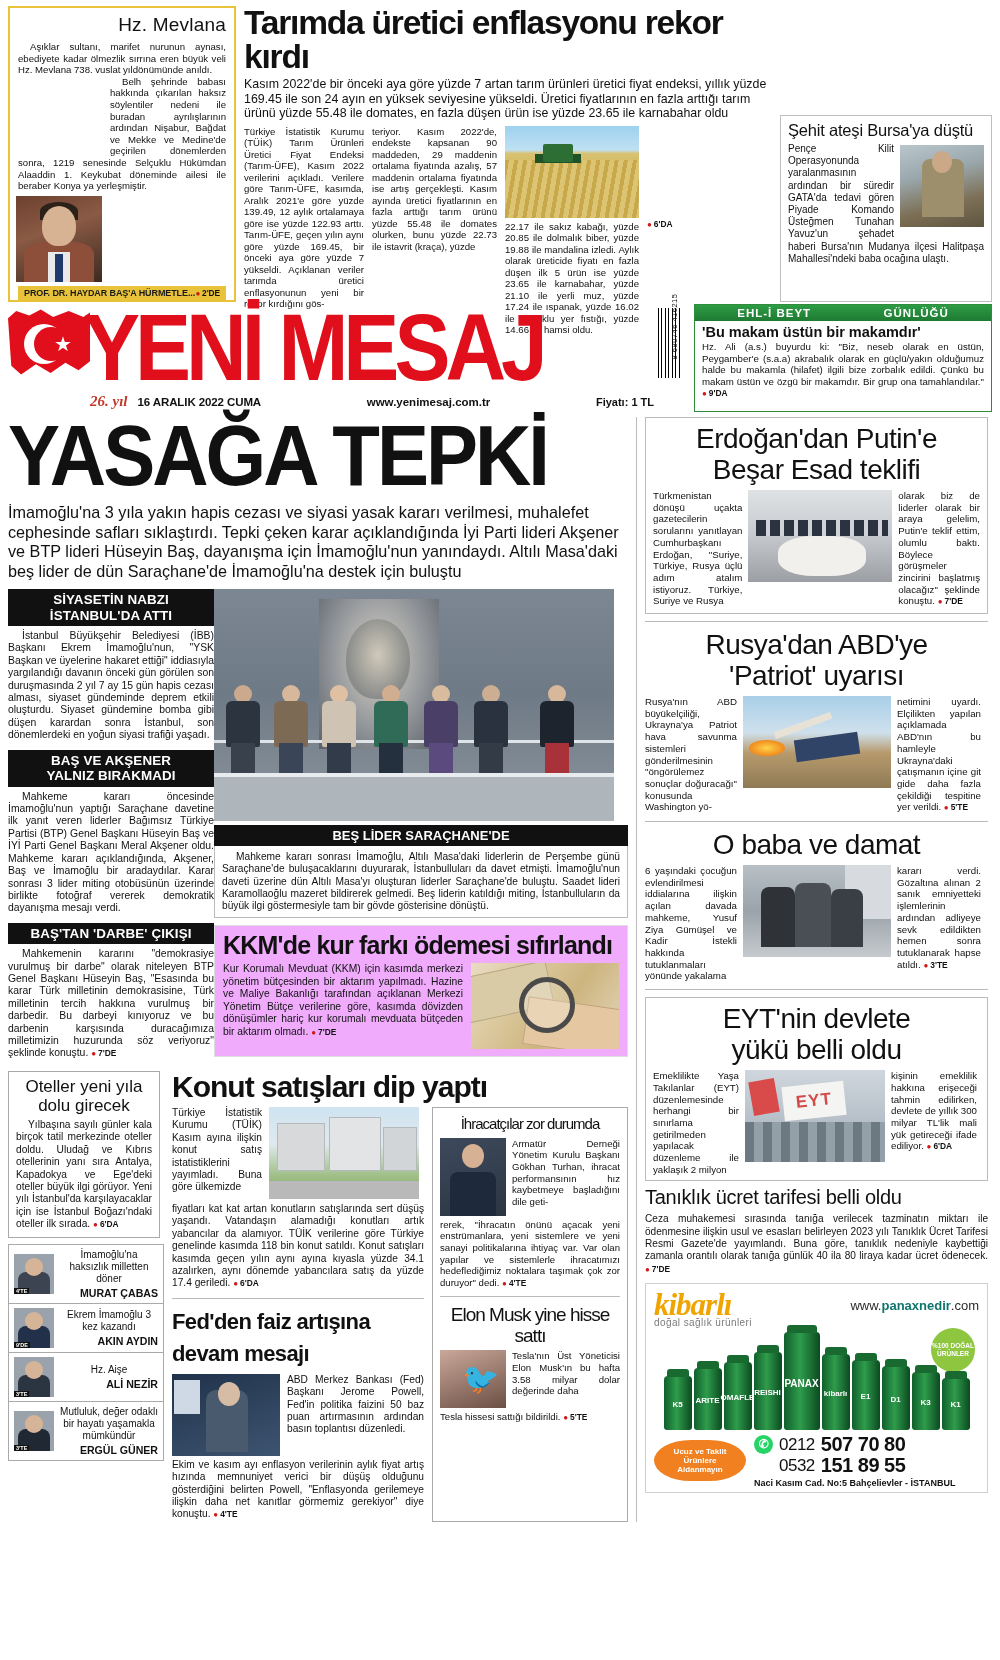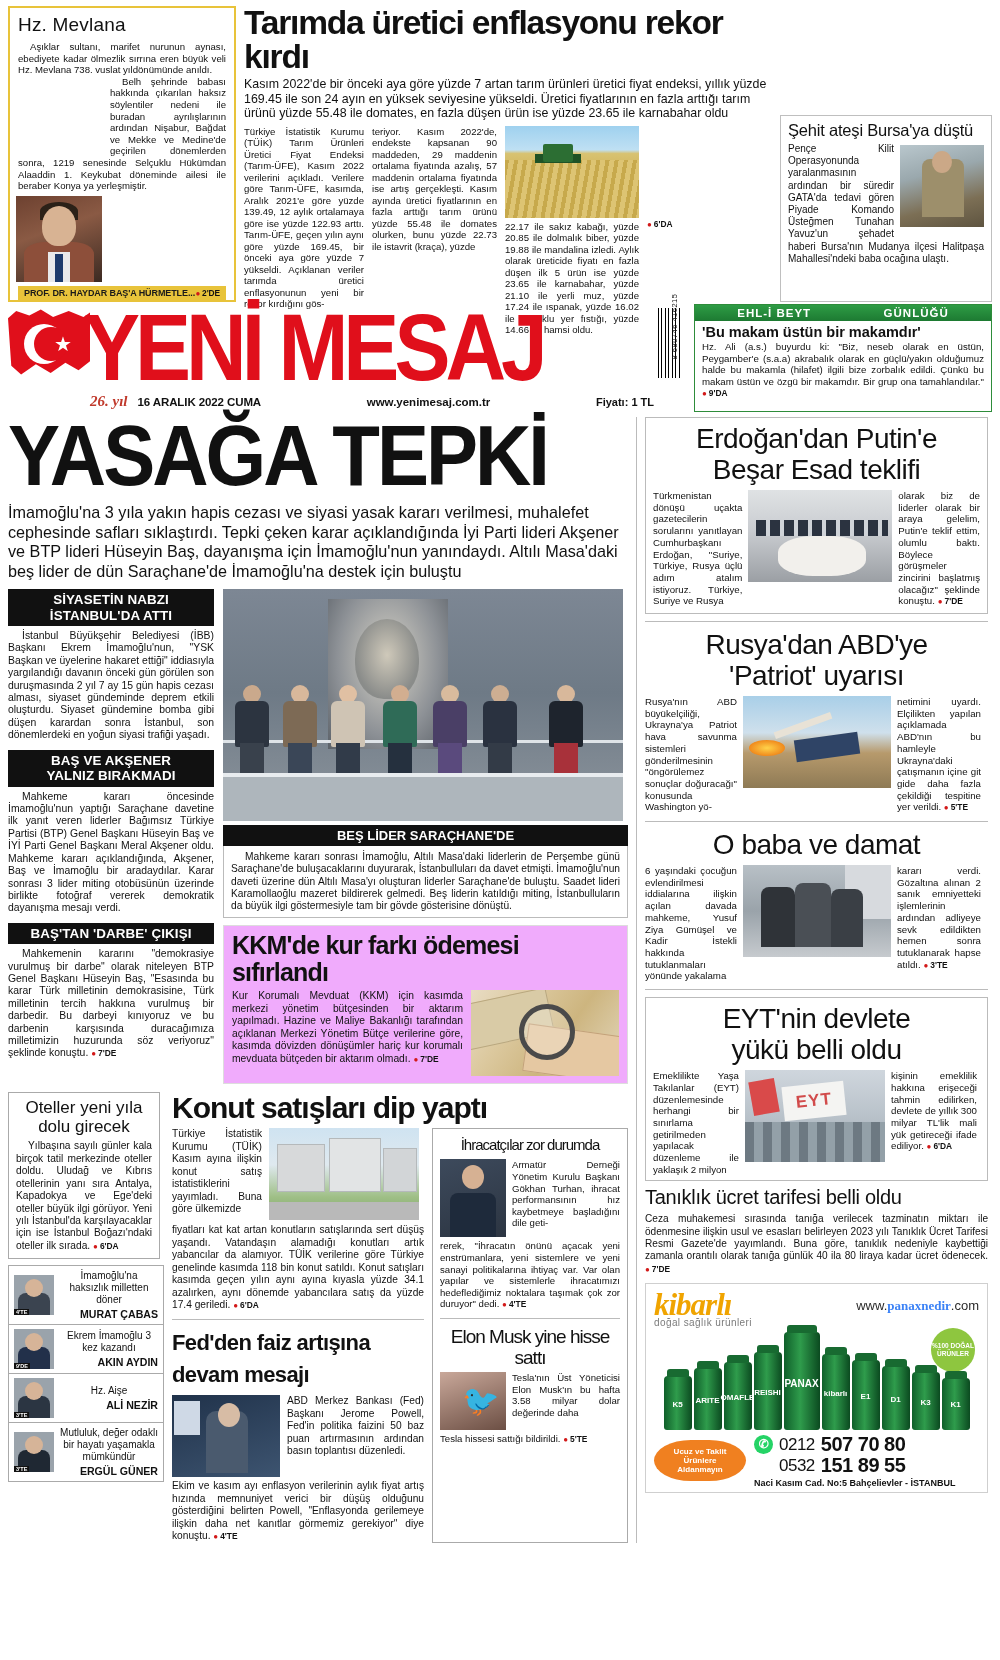"Hz. Mevlana" .mevlana h2 { text-align: left -> right }
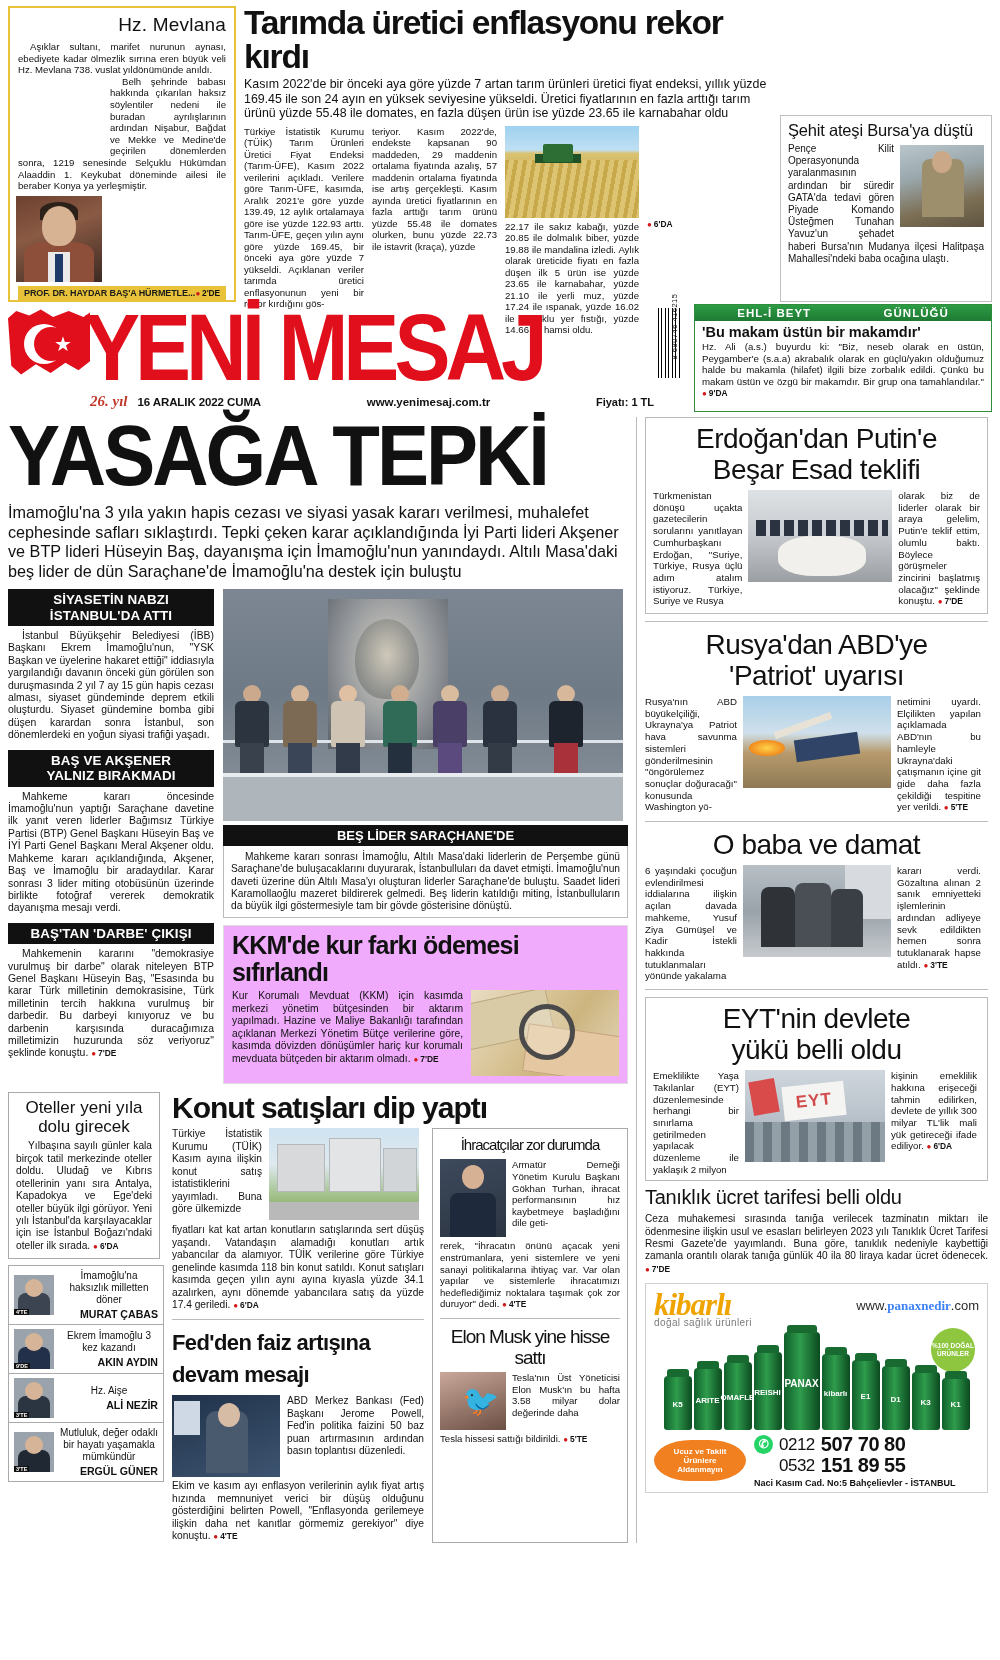"SİYASETİN NABZI" .two-up { gap: 9px -> none }
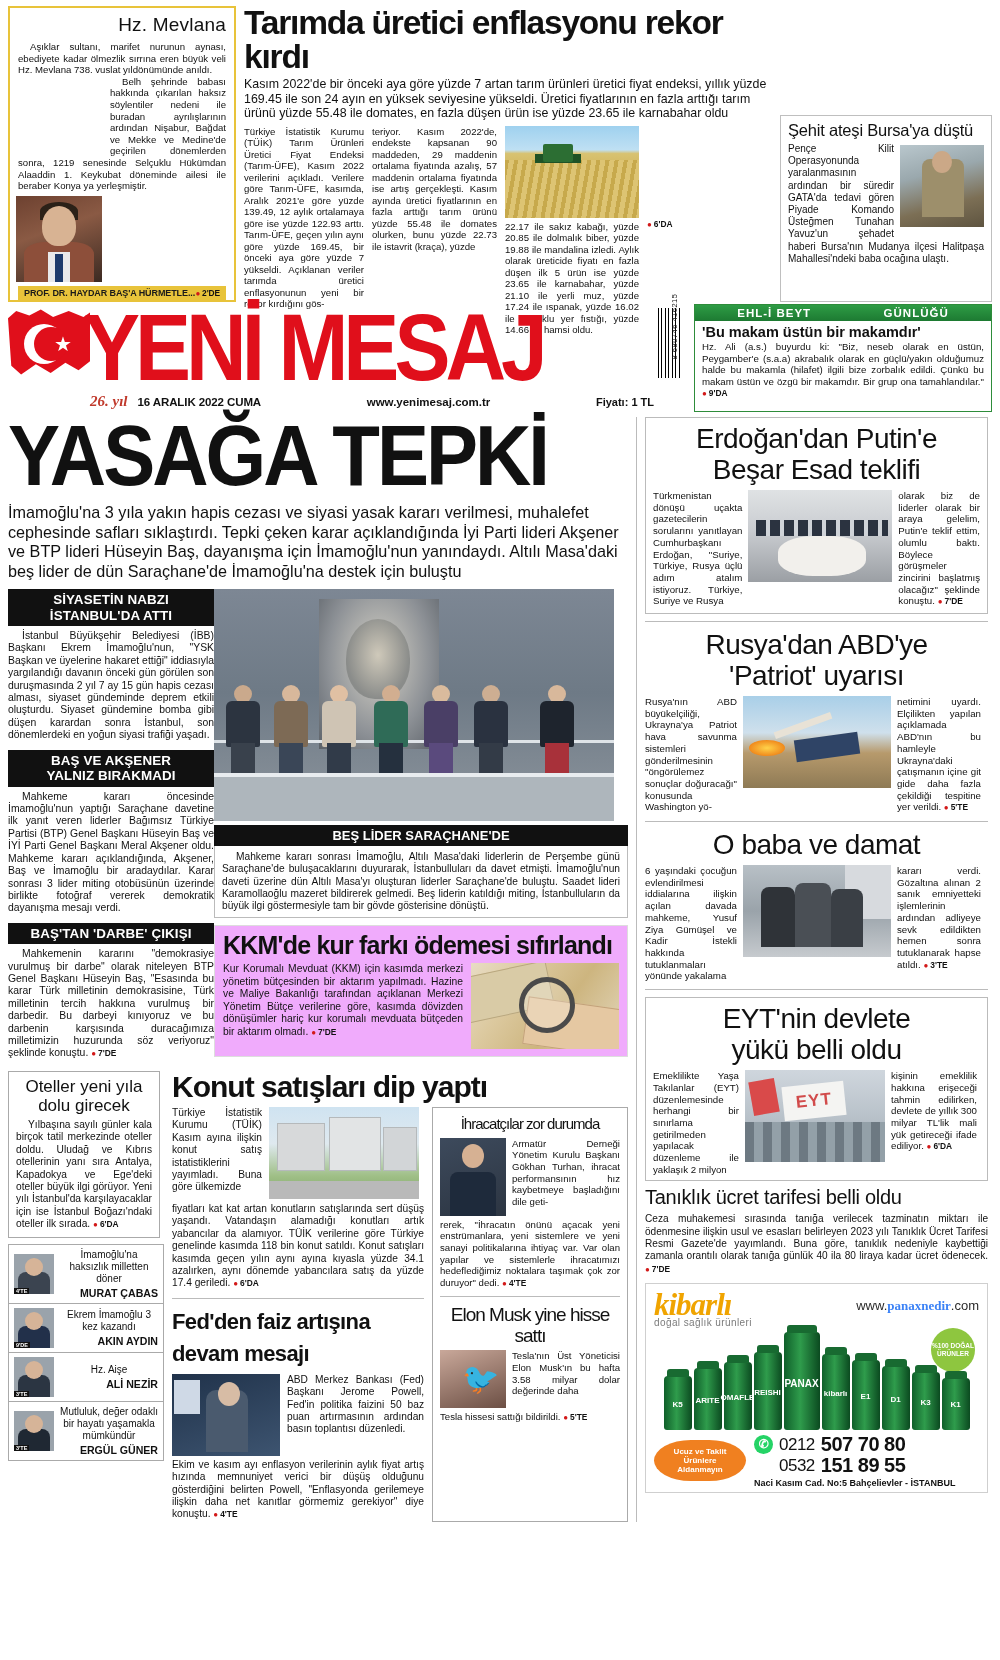"panaxnedir" .ad-url b { color: #3b82f6 -> #0f766e; font-family: Liberation Serif, serif -> none }
